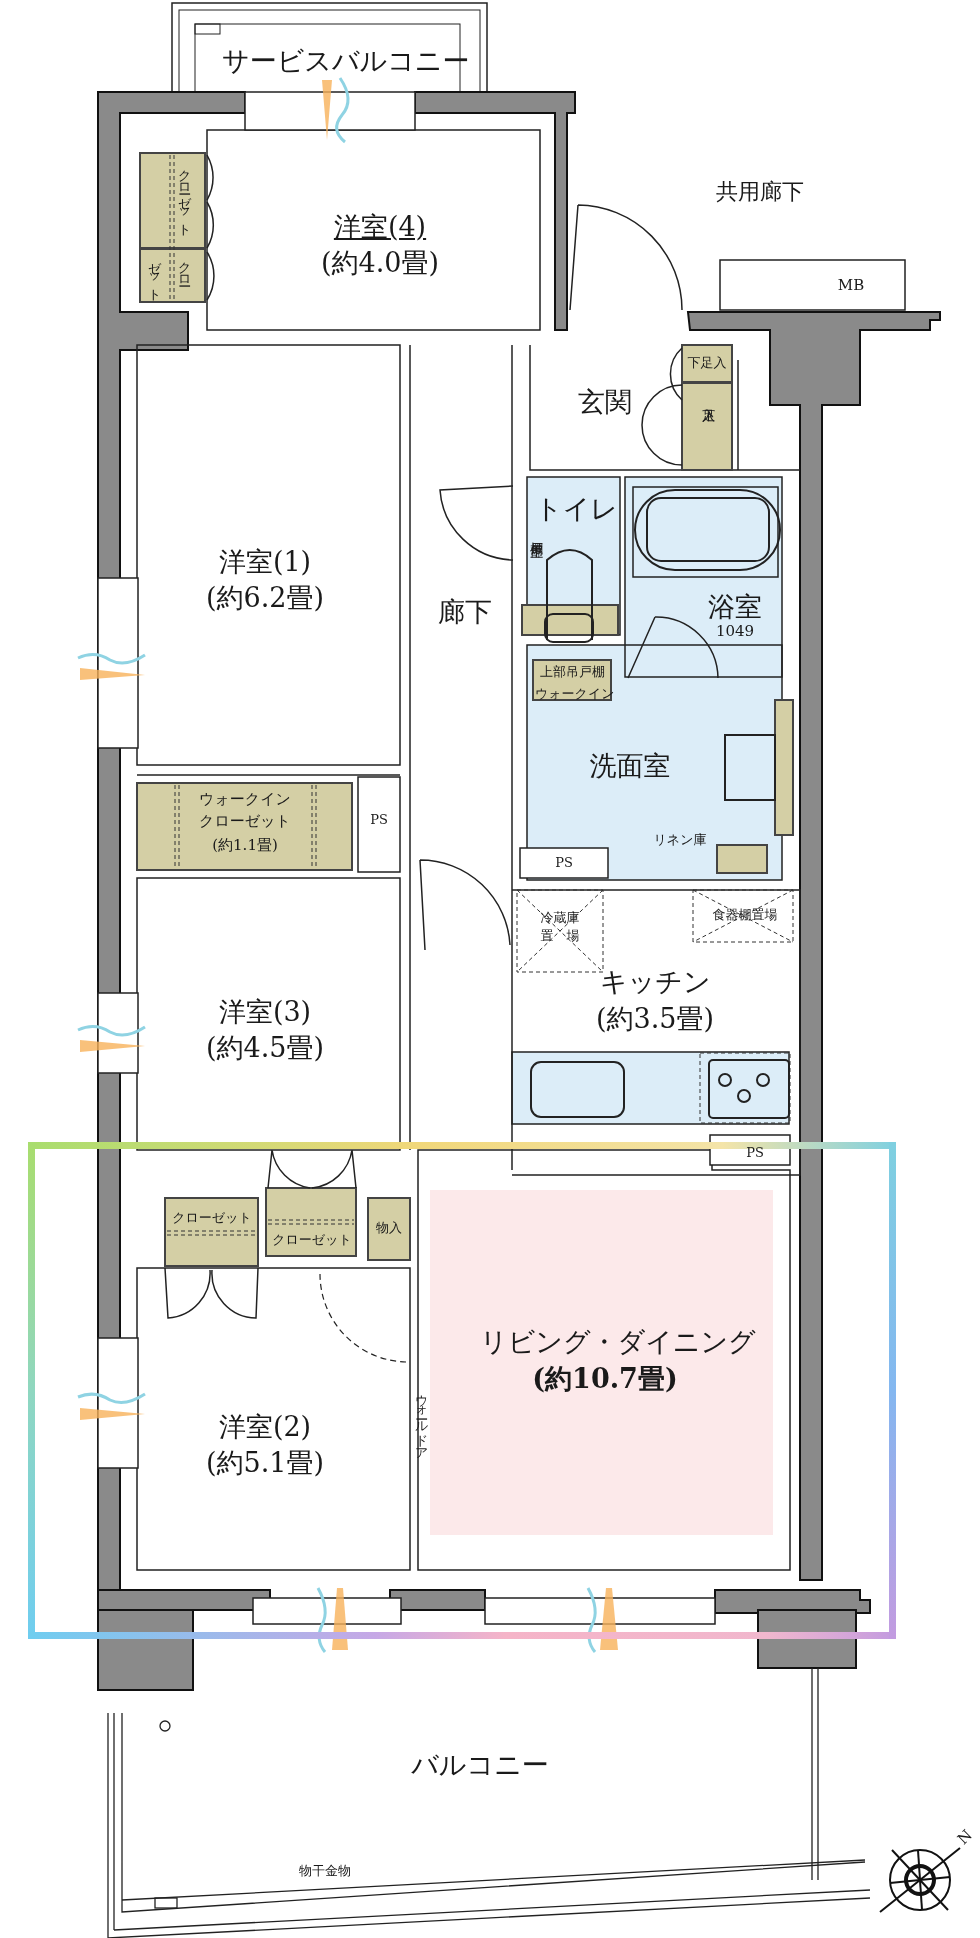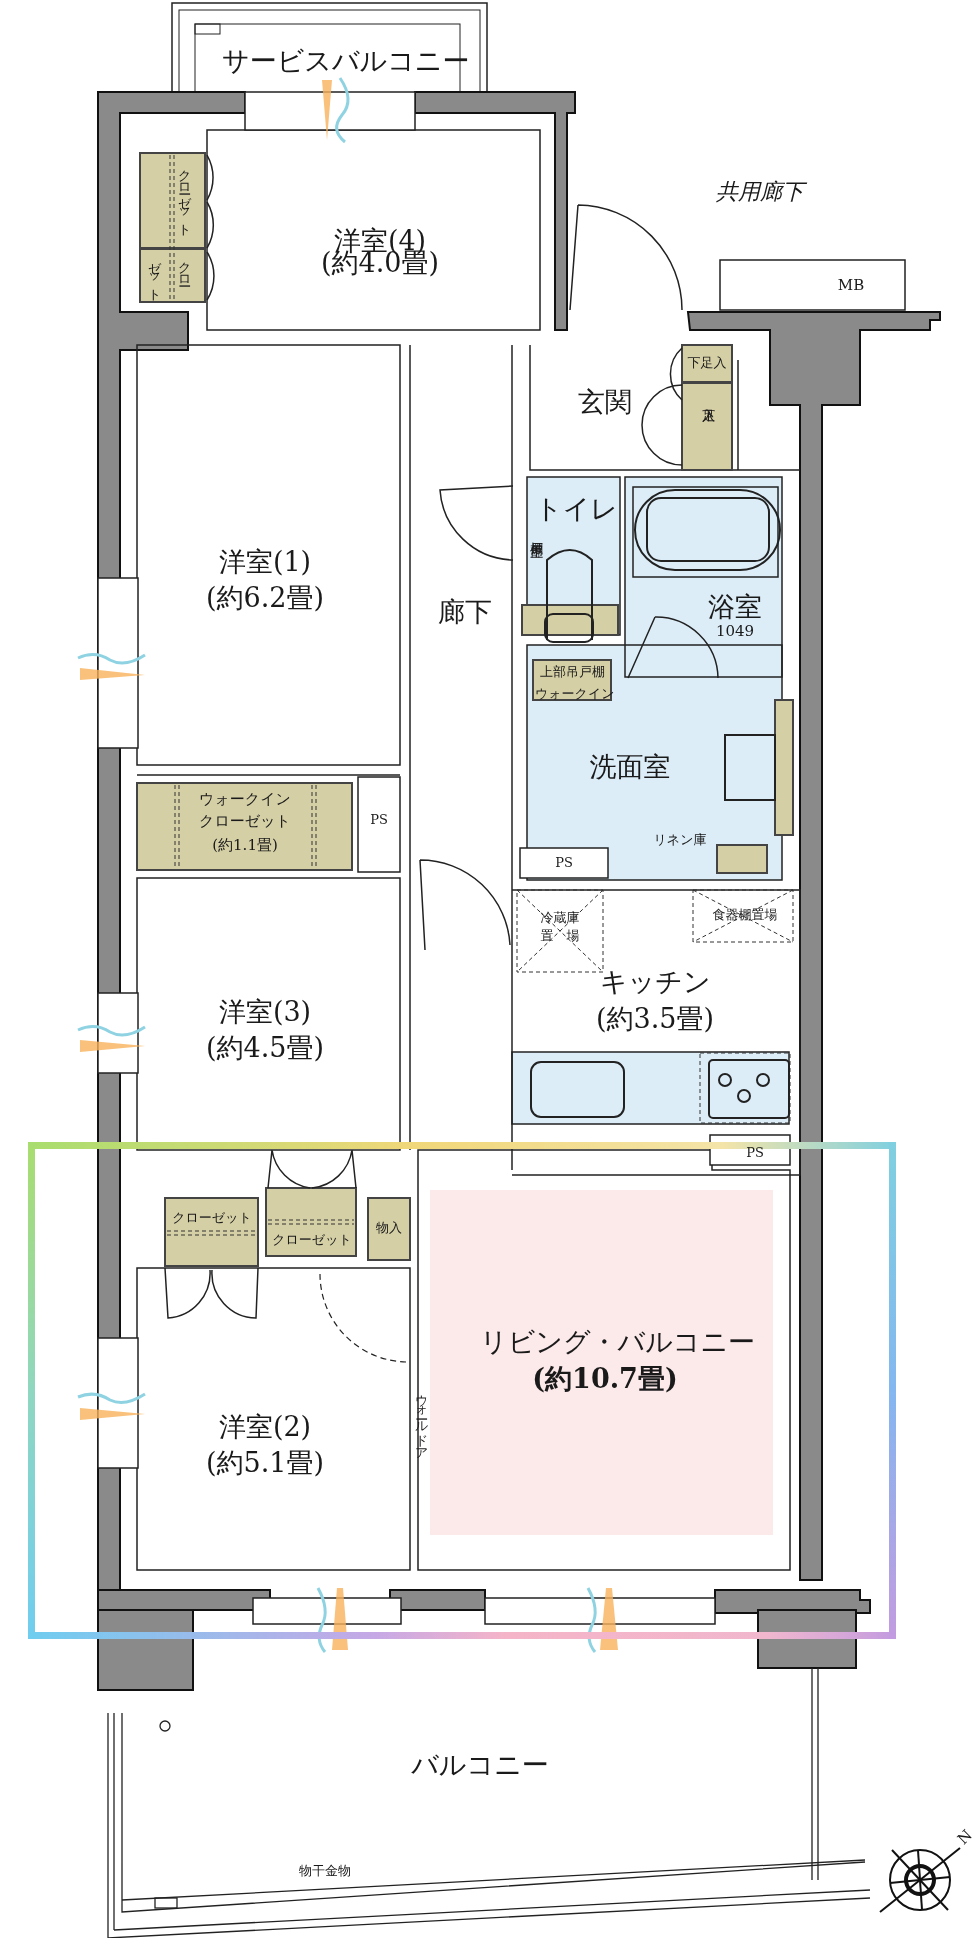"共用廊下" .room-med { font-style: italic -> none }
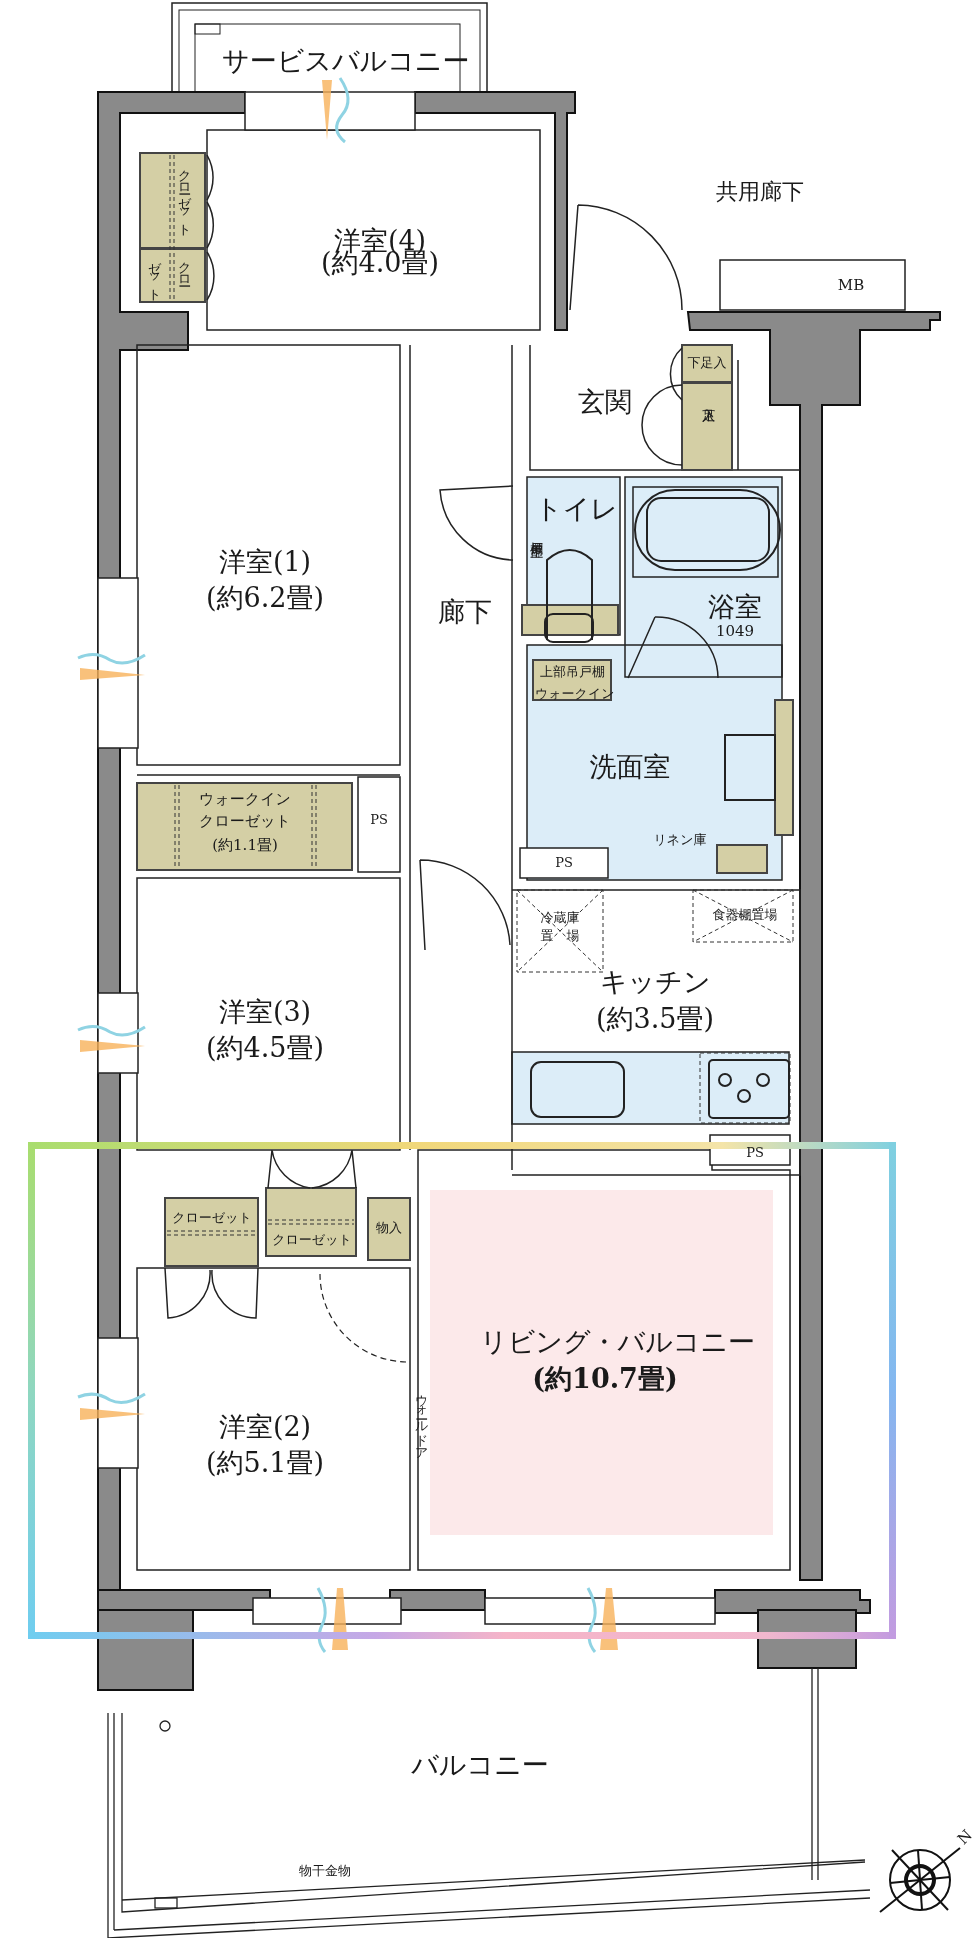"洋室(4)" div.lbl { text-decoration: none -> underline; top: 224px -> 210px }
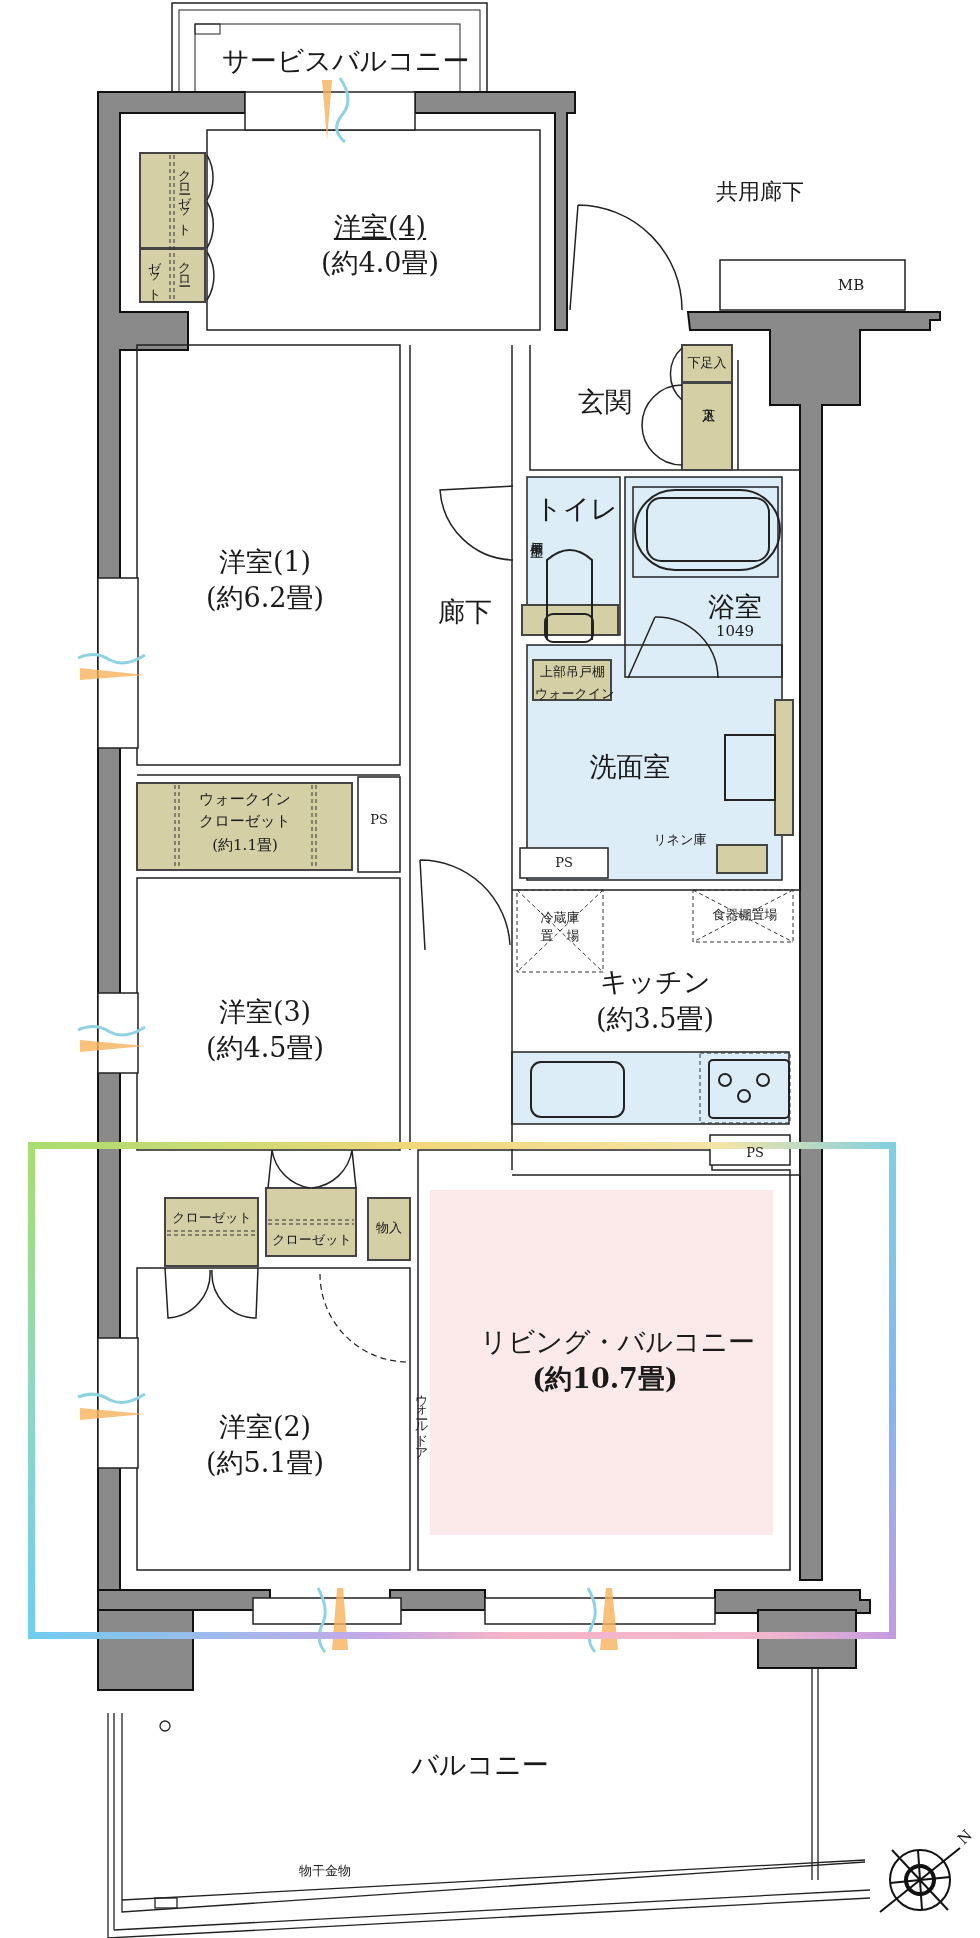"洗面室" div.lbl { font-family: none -> Liberation Serif, serif }
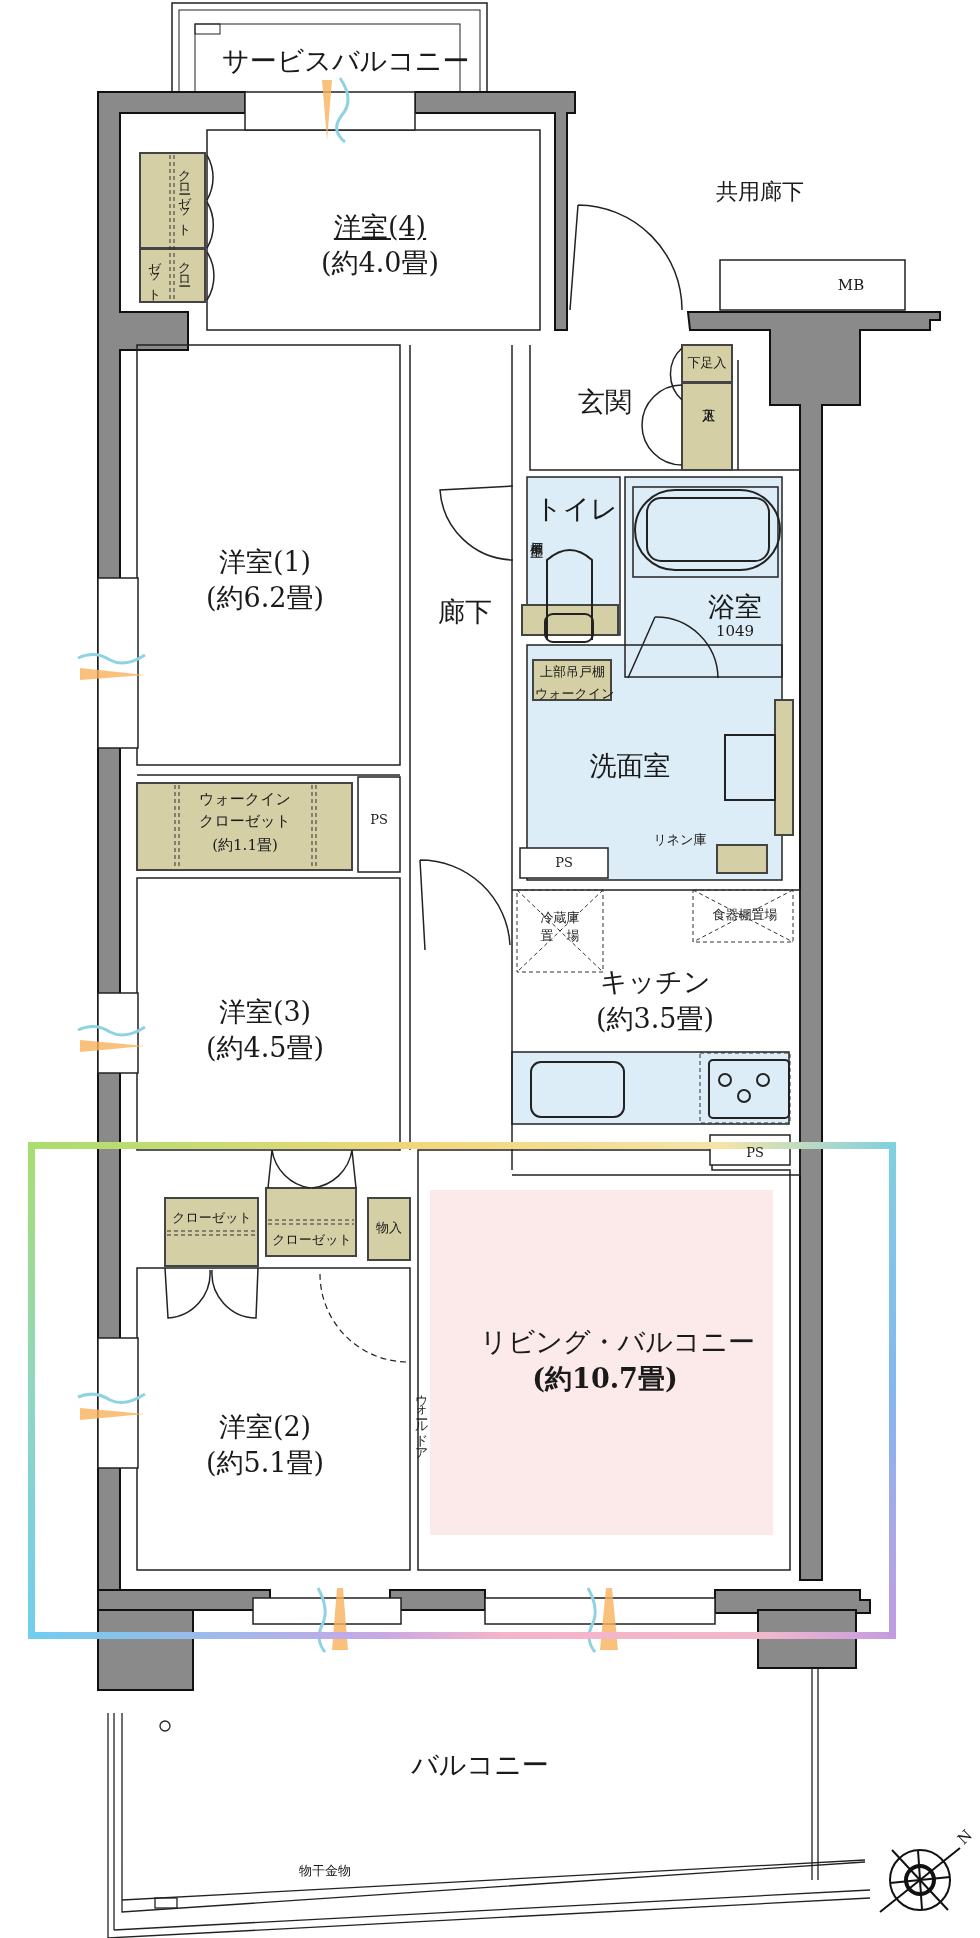"リビング・バルコニー" div.lbl { text: バルコニー -> ダイニング }
